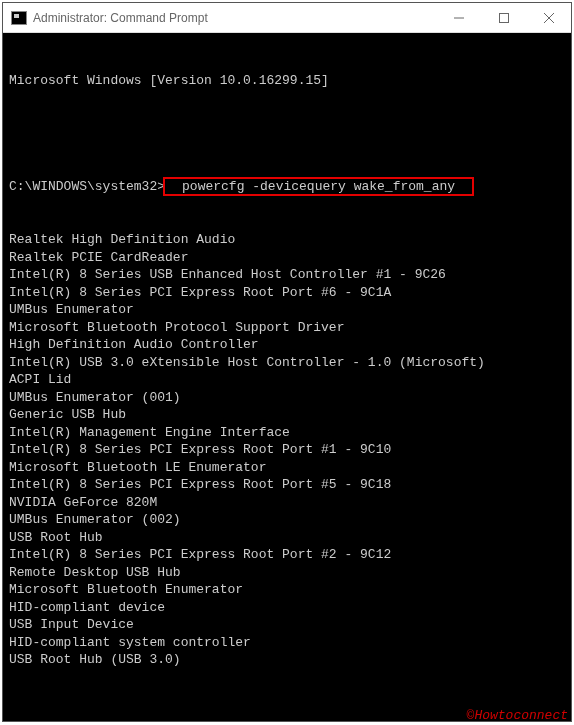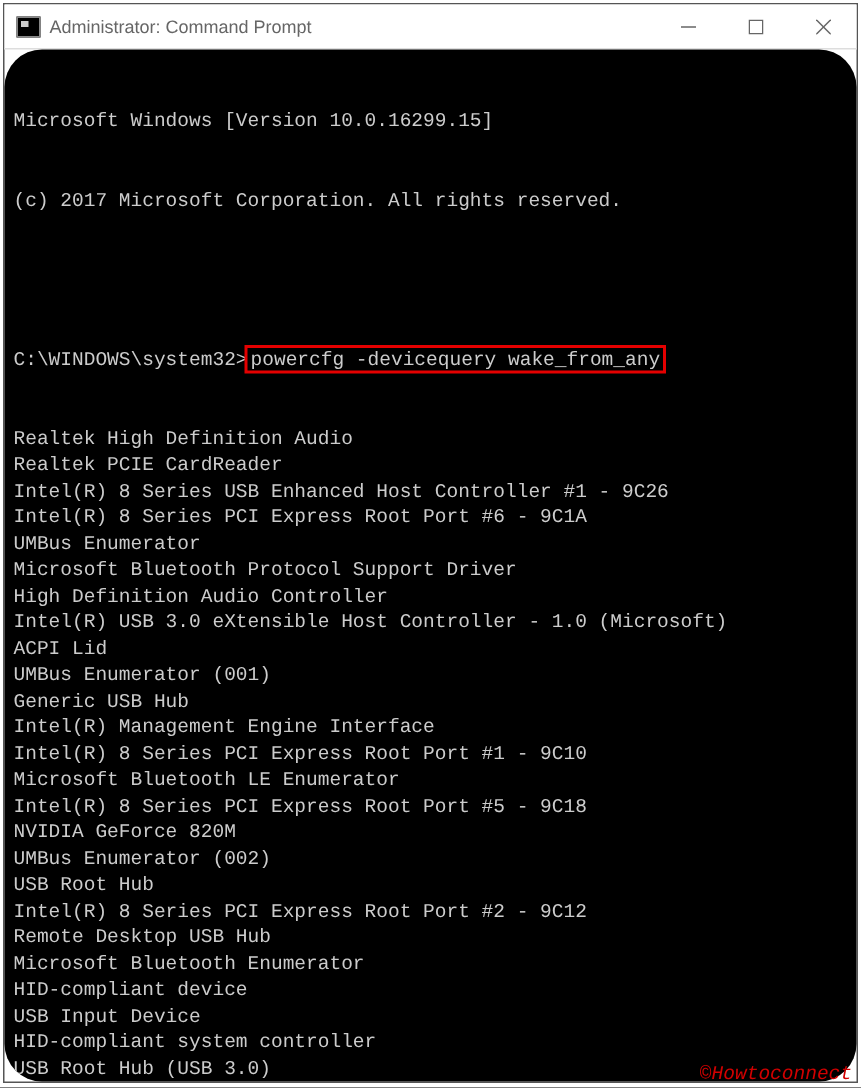"Microsoft Windows [Version" .terminal { border-radius: 25px -> none }
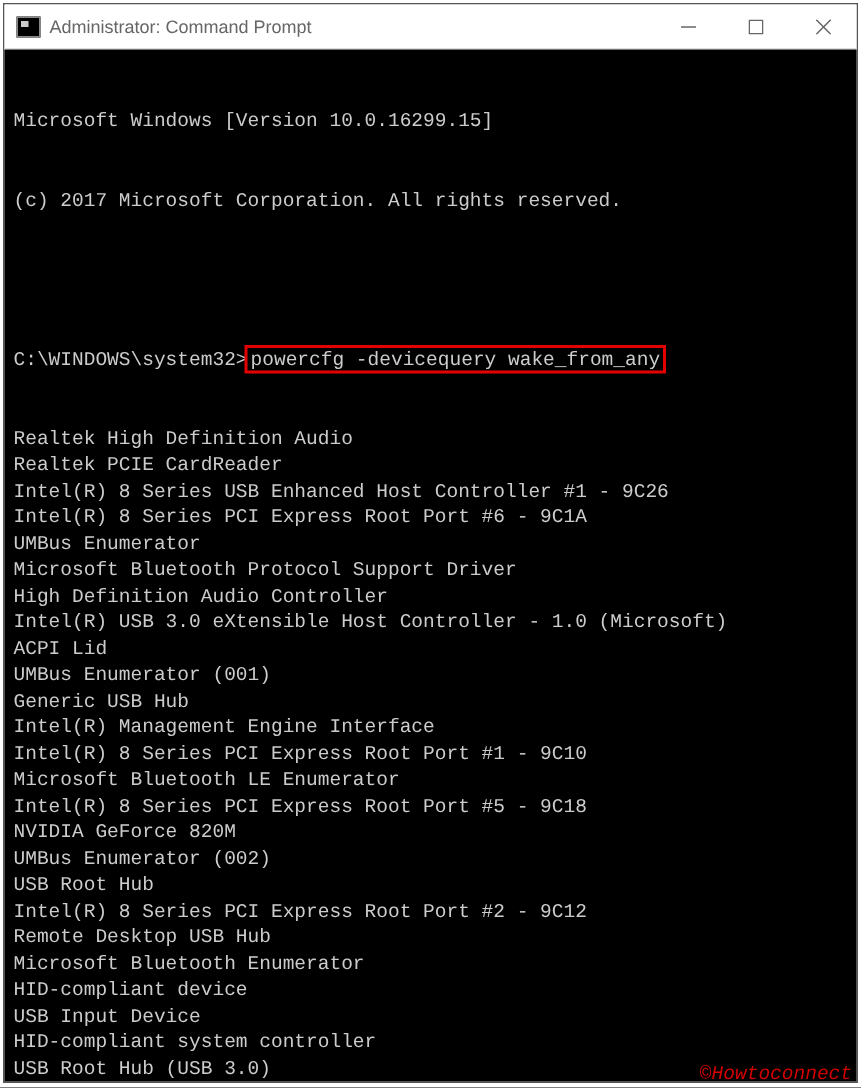"(c) 2017 Microsoft Corporation. All" div.term-line { html: <div>(c) 2017 Microsoft Corporation. All rights reserved.</div> -> none }
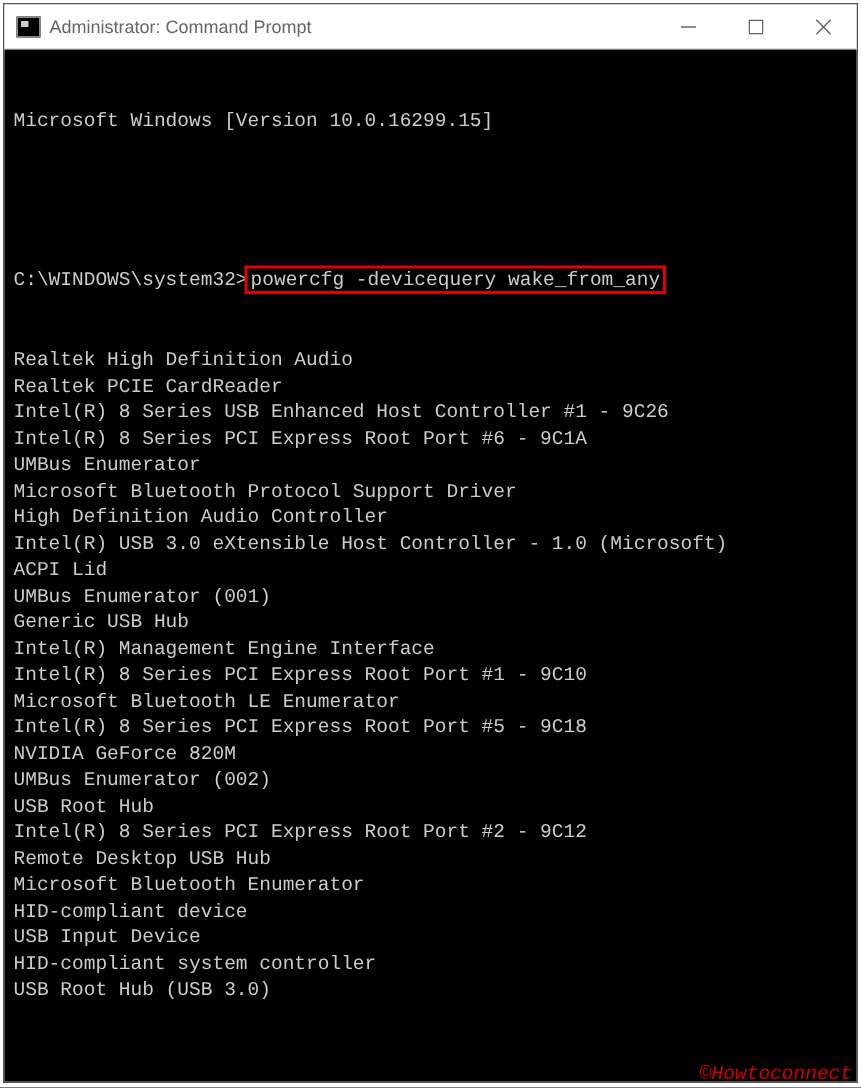"powercfg -devicequery wake_from_any" .highlight-red { padding: 0 2px -> 0 17px }
